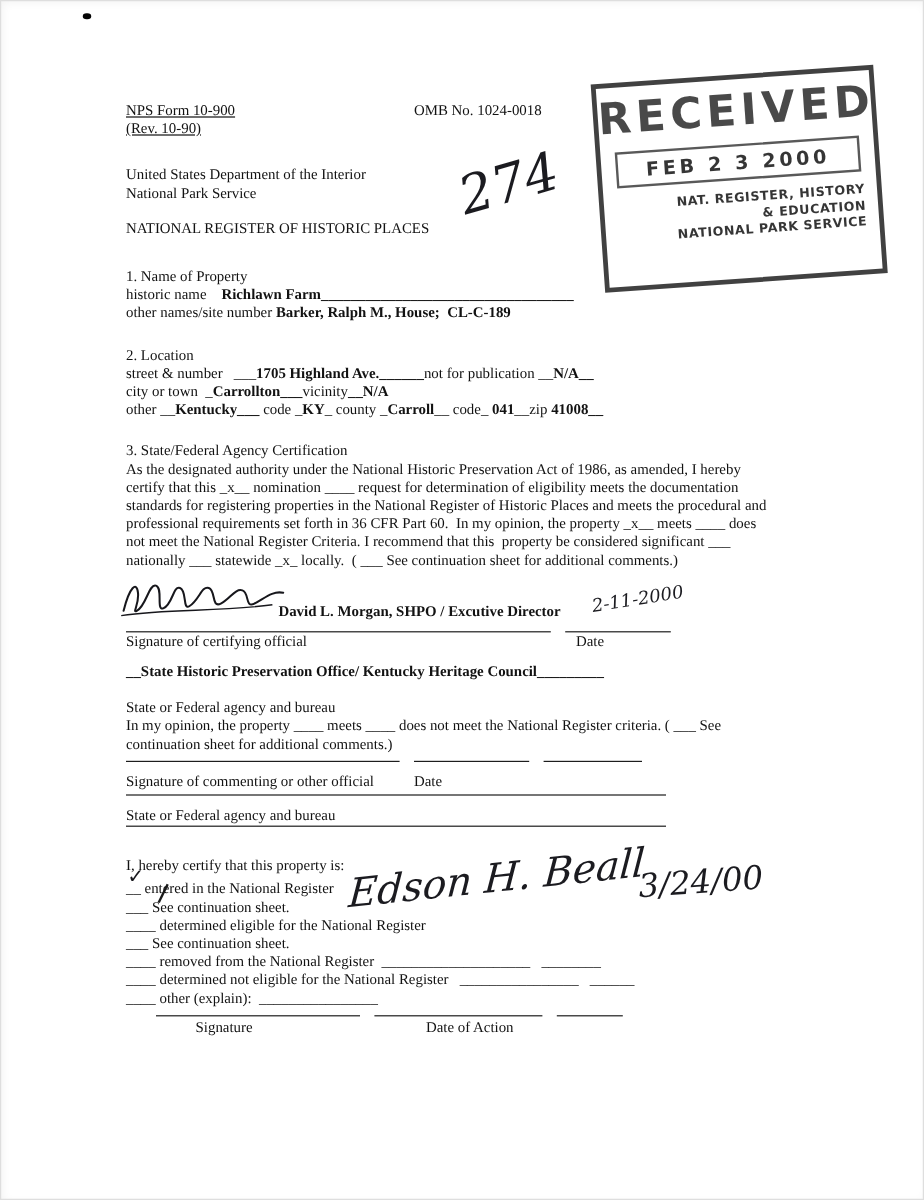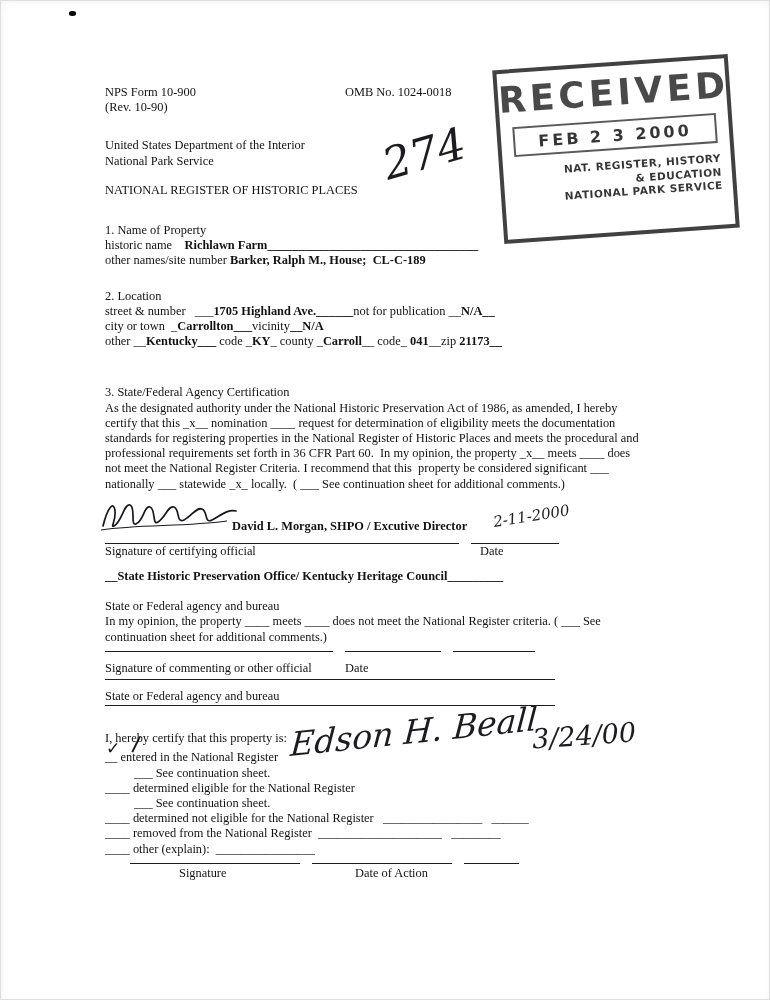"NPS Form 10-900" .rel { text-decoration: none -> underline }
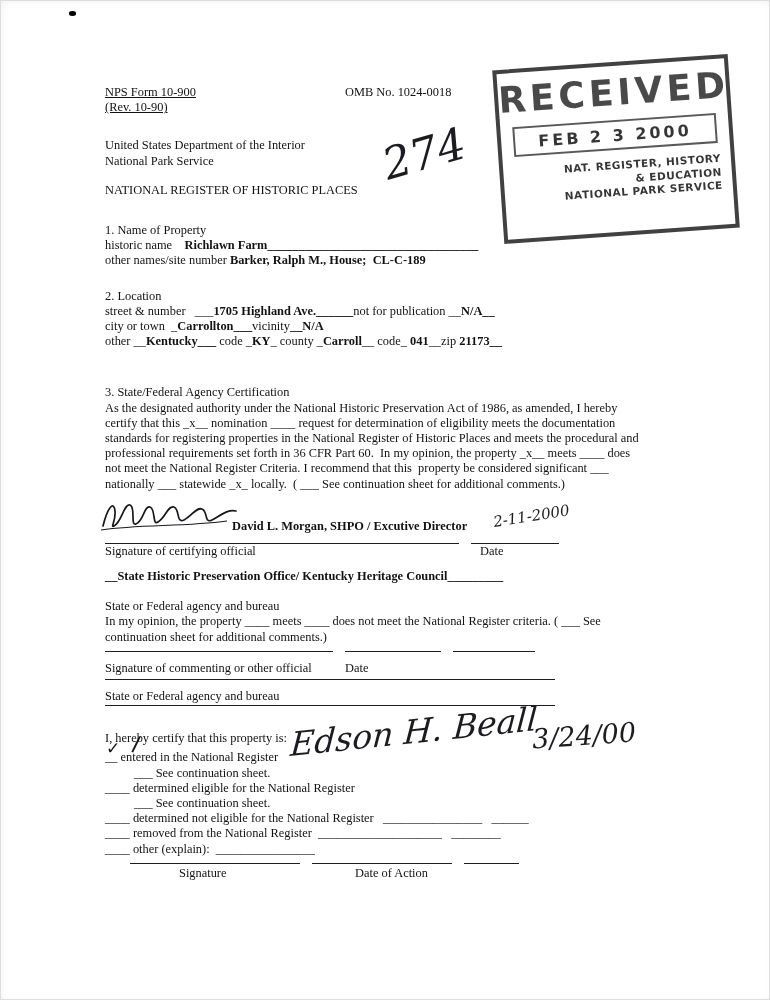"21173" span.t { text: 21173 -> 41008 }
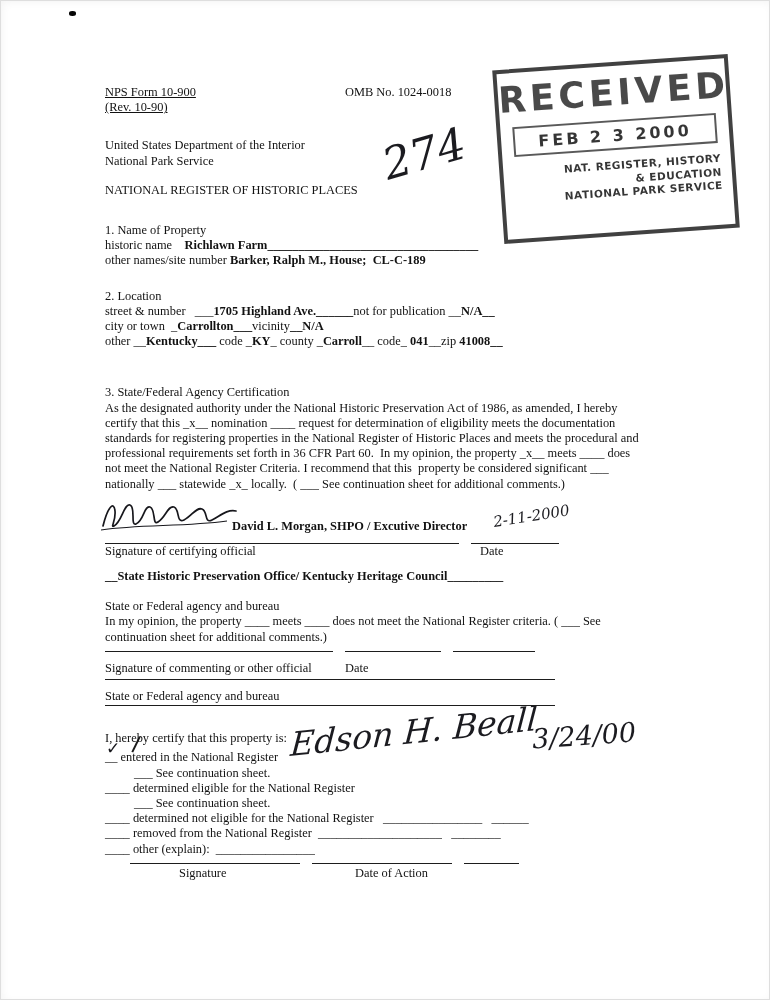"3. State/Federal Agency Certification" .sec-3 { margin-top: 36px -> 19px }
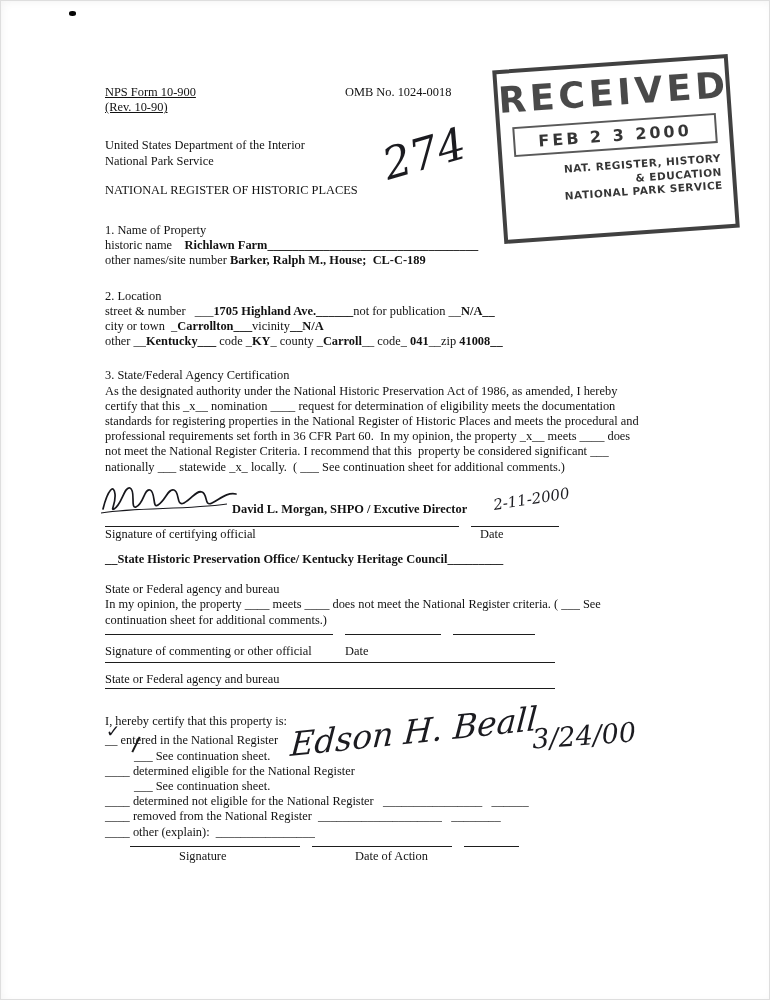"___ See continuation sheet." .indent { margin-left: 29px -> none }
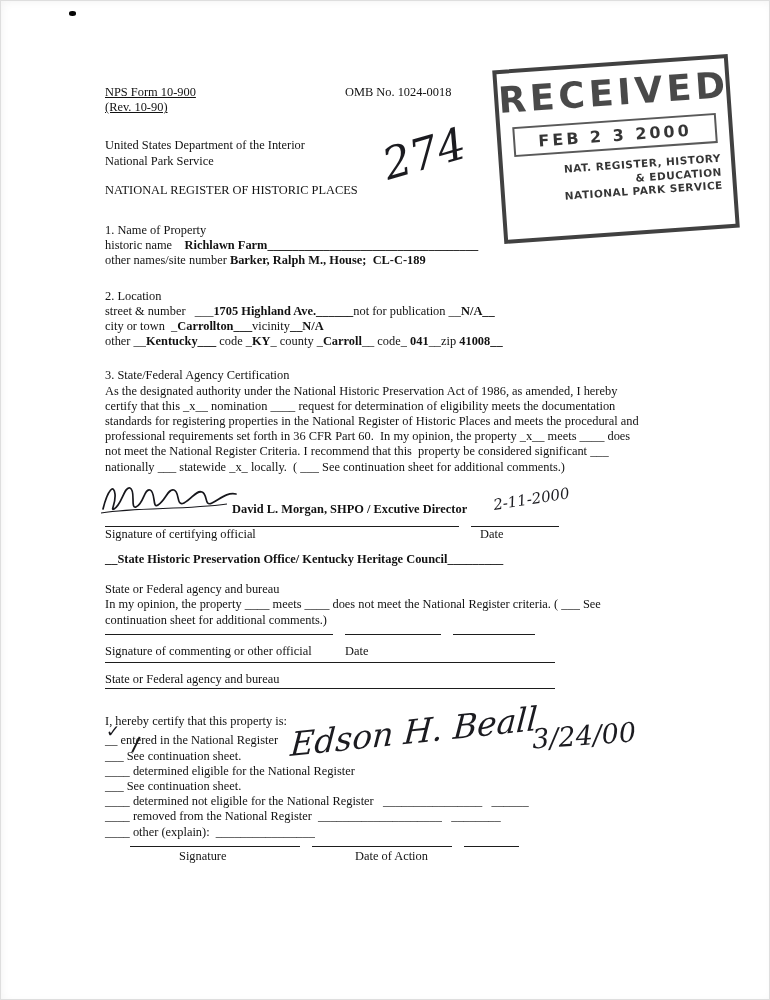"____ determined not eligible for" div.t { order: before "____ removed from the National" -> after "____ removed from the National" }
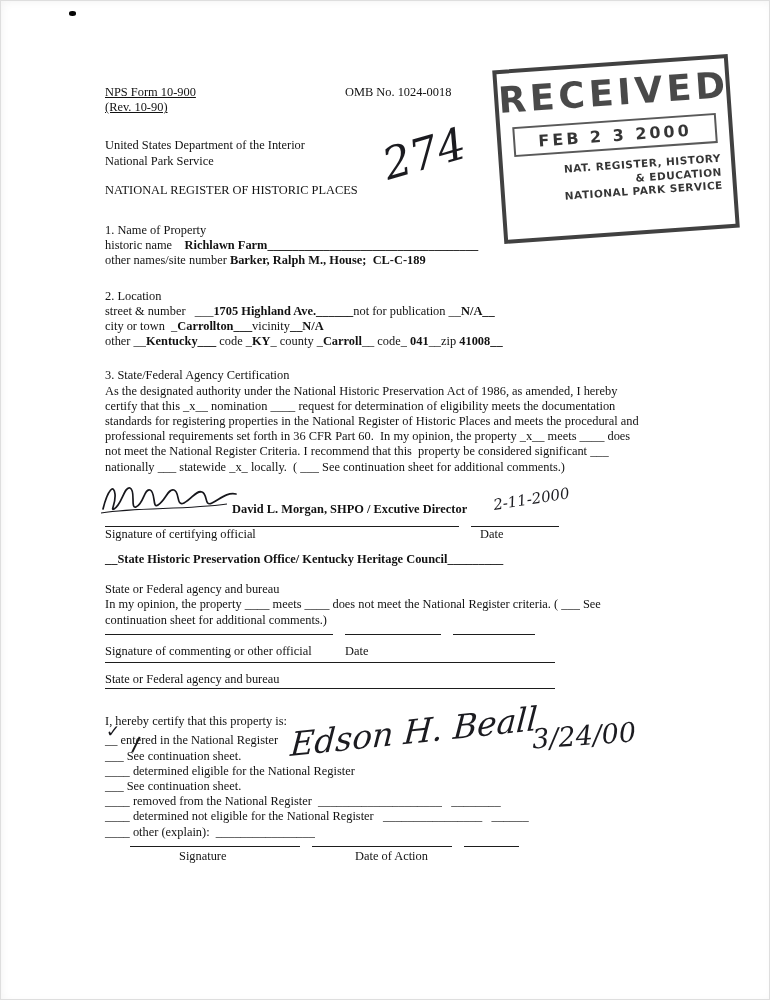"Signature" span.t { left: 74px -> 58px }
